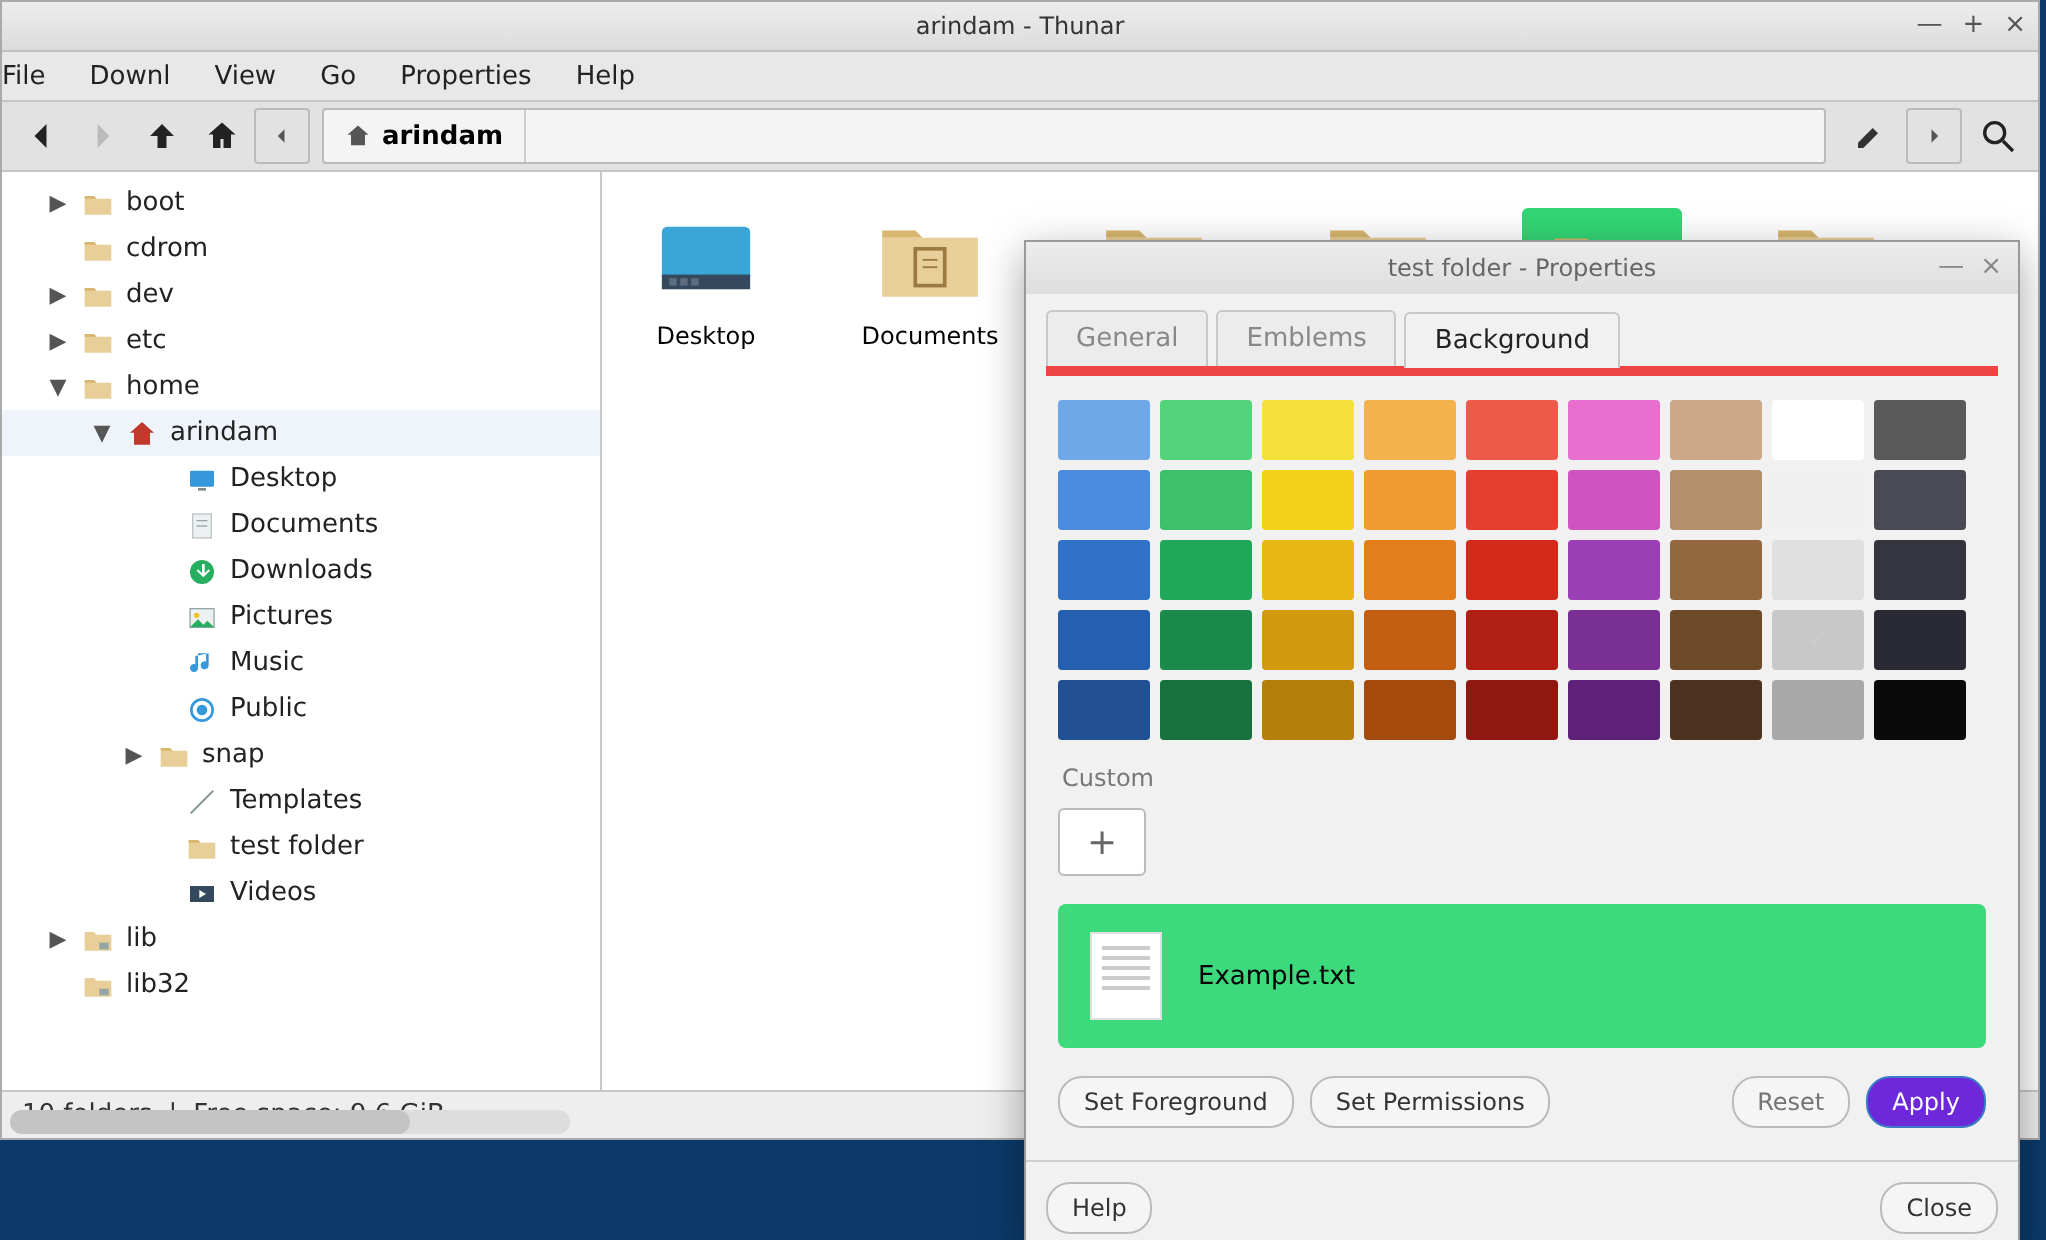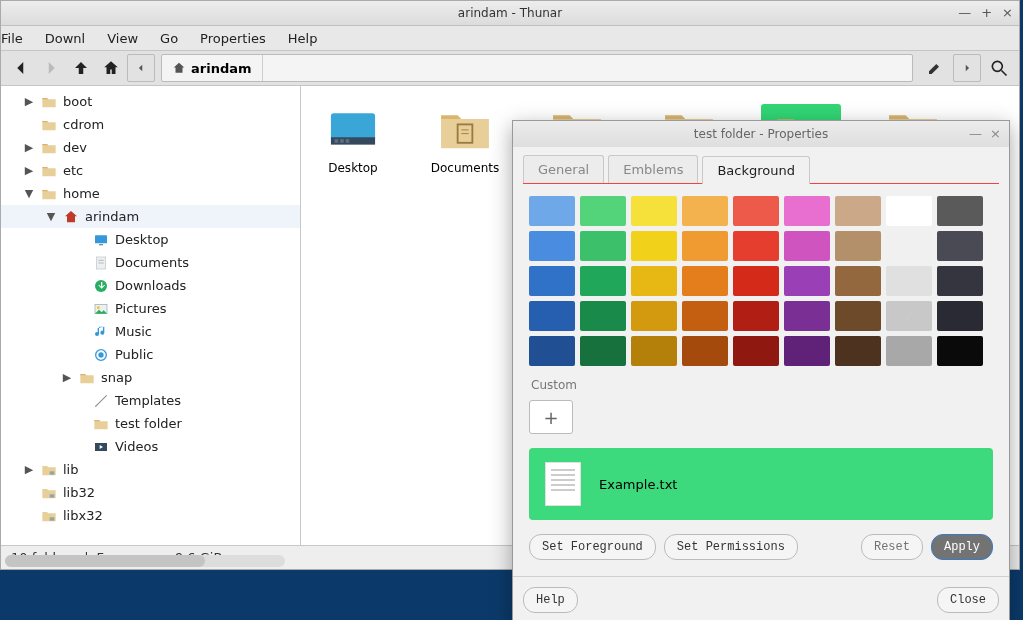"Custom" .tabpage { border-top: 1px solid #ef4444 -> 5px solid #ef4444 }
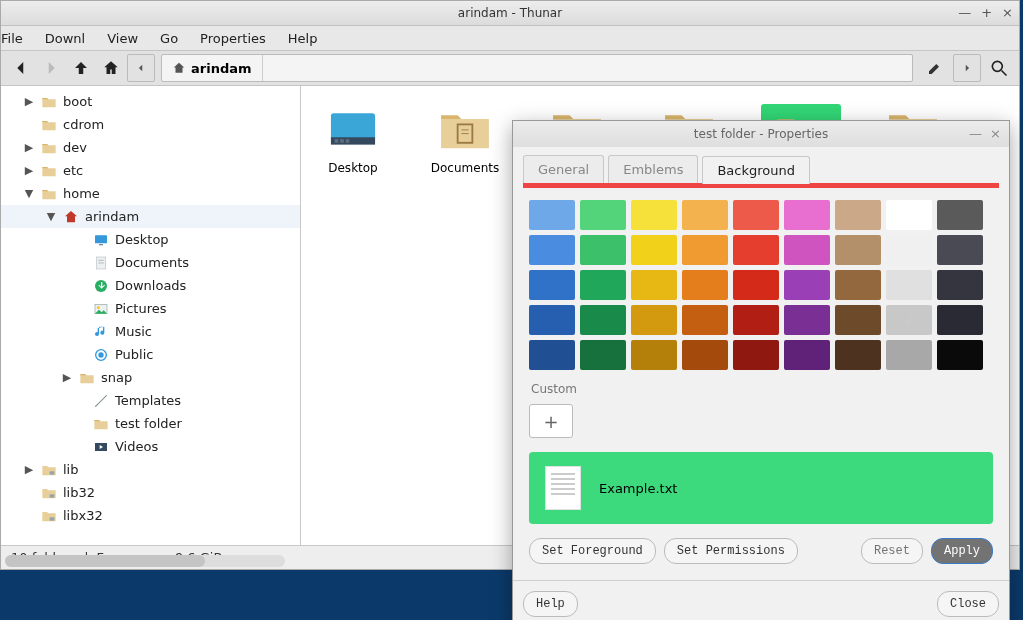"libx32" div.tree-item { html: <div> <span></span> <span> <svg> <path></path> <rect></rect> </svg> </span> <span>libx32</span> </div> -> none }
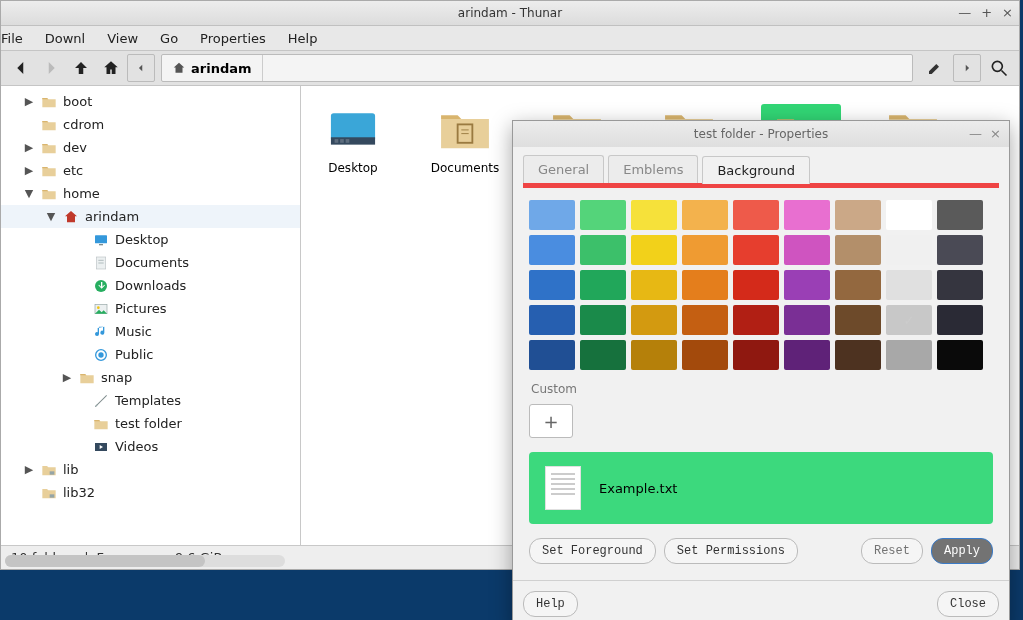"Set Foreground" .btn { font-family: Liberation Mono, monospace -> none }
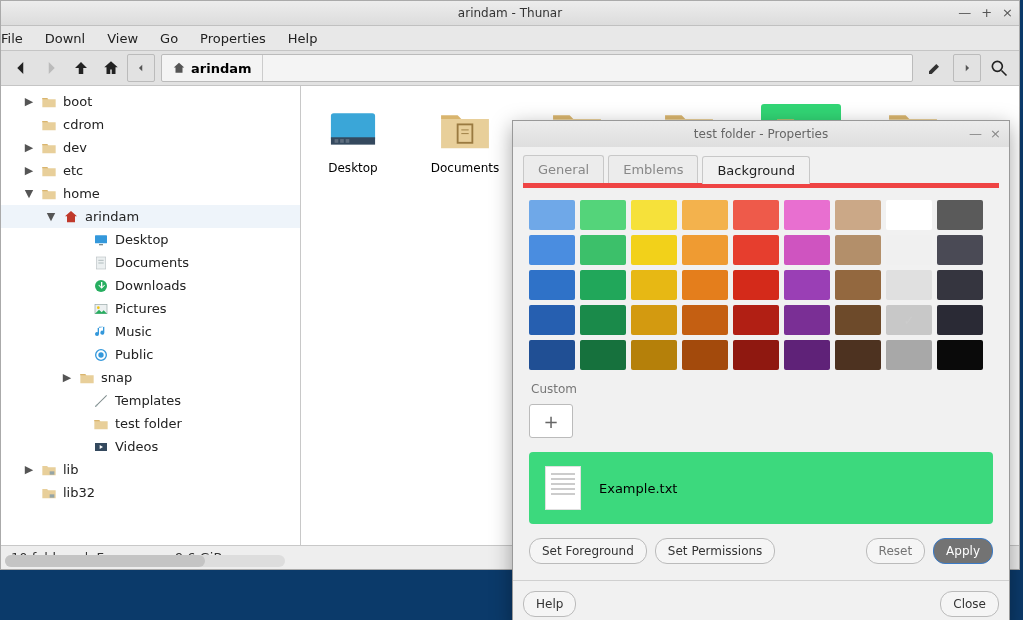"Apply" .btn.primary { background: #737373 -> #6d28d9 }
